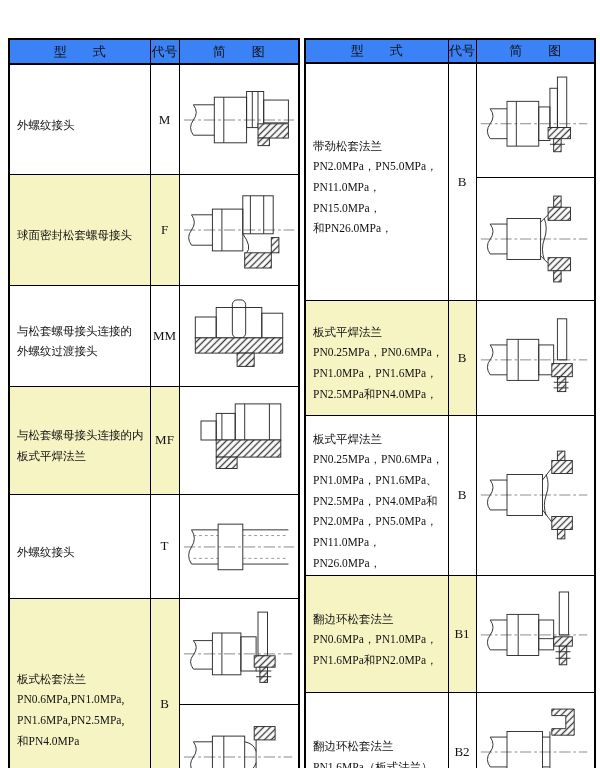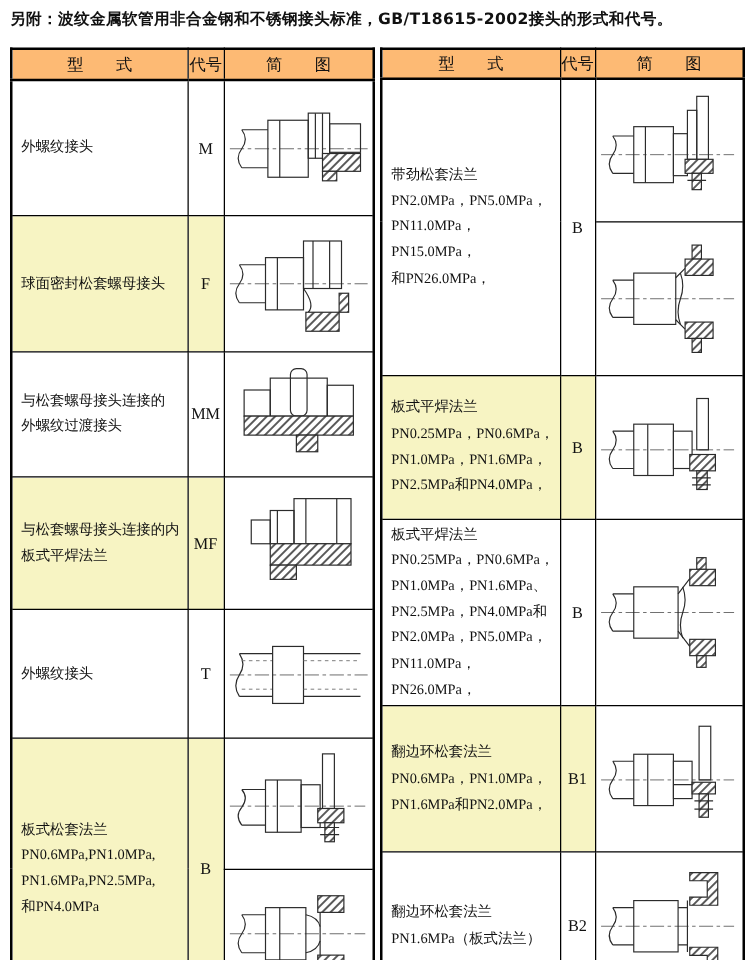"另附：波纹金属软管用非合金钢和不锈钢接头标准，GB/T18615-2002接头的" div.title { html: <div>另附：波纹金属软管用非合金钢和不锈钢接头标准，GB/T18615-2002接头的形式和代号。</div> -> none }
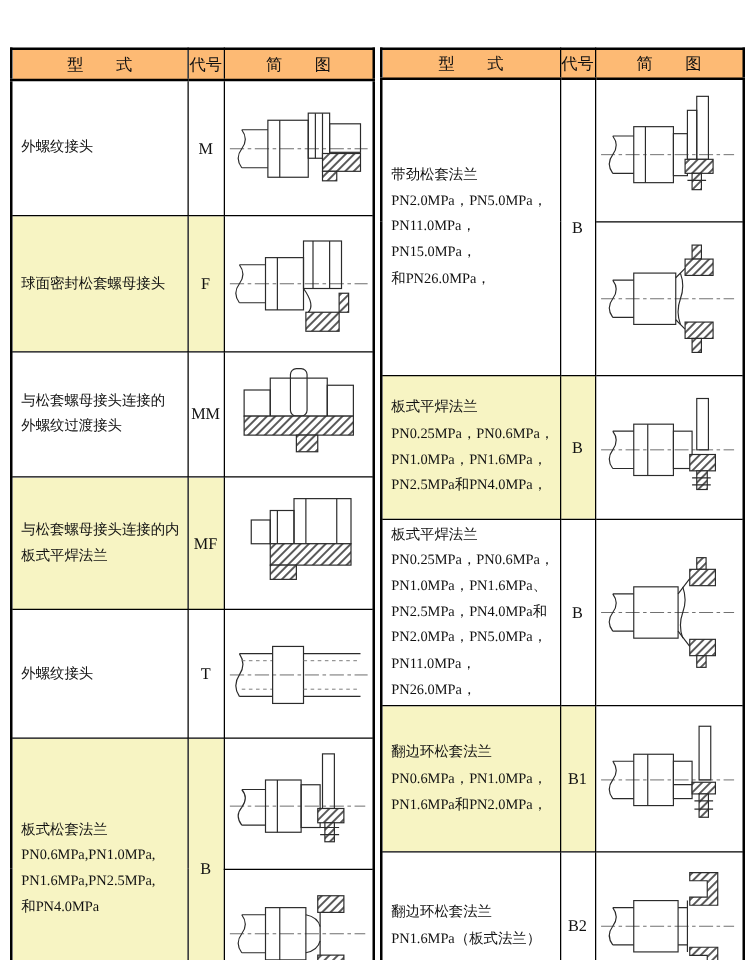"型 式" td.hdr { background: #fdba74 -> #3b82f6 }
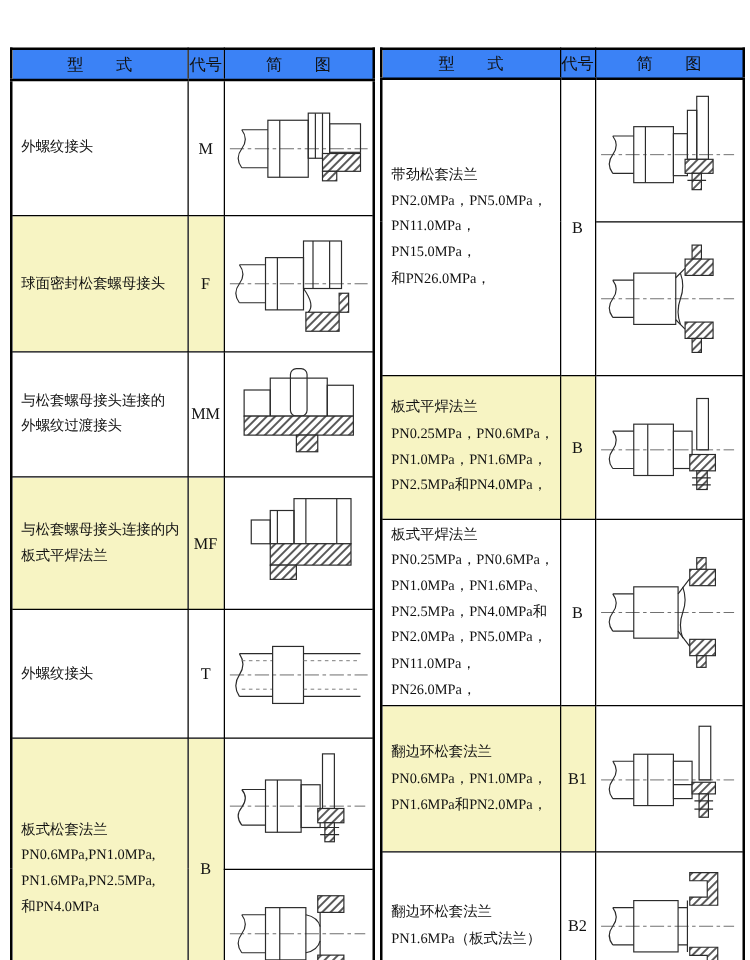"外螺纹接头" td.type { padding: 2px 4px 2px 7px -> 13px 4px 2px 7px }
